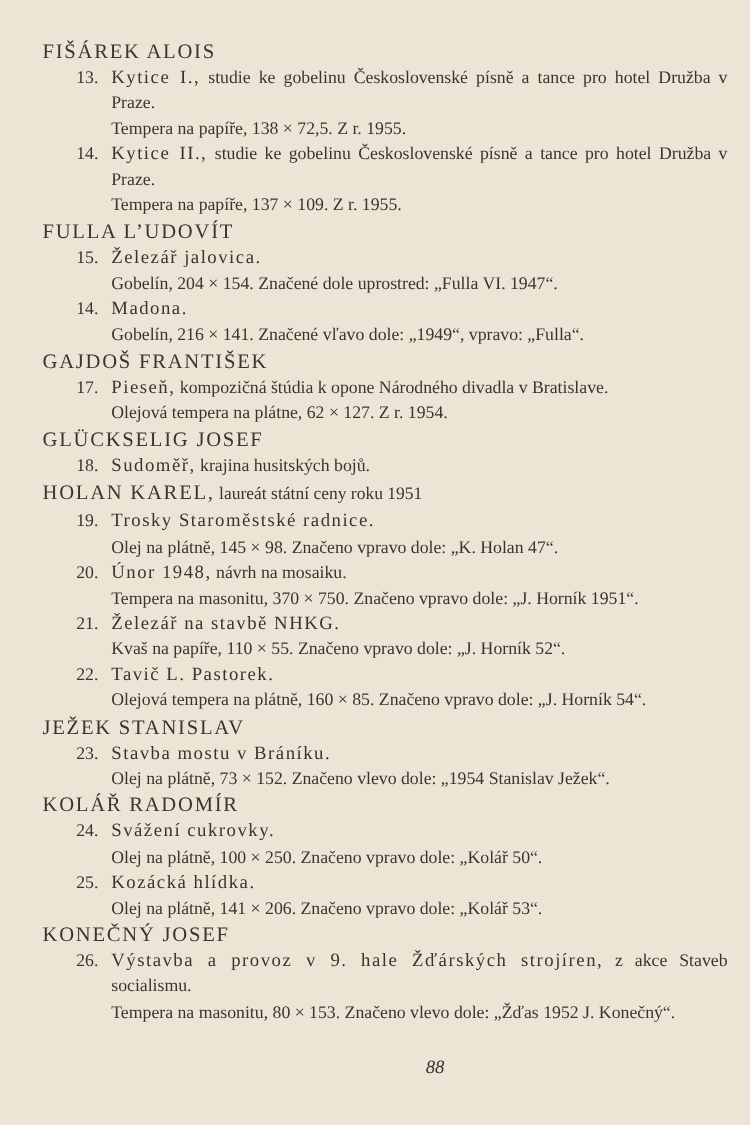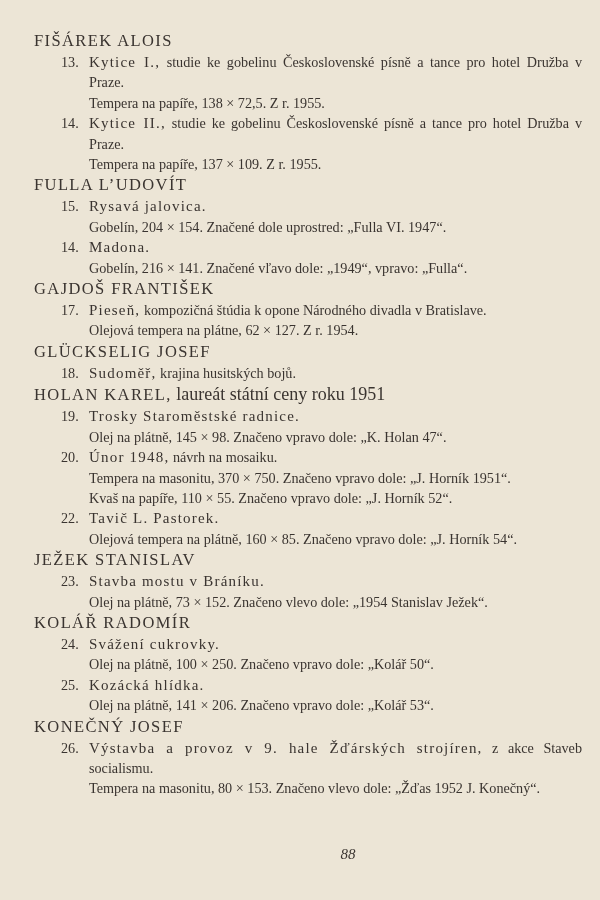"Rysavá jalovica." span.title { text: Rysavá -> Železář }
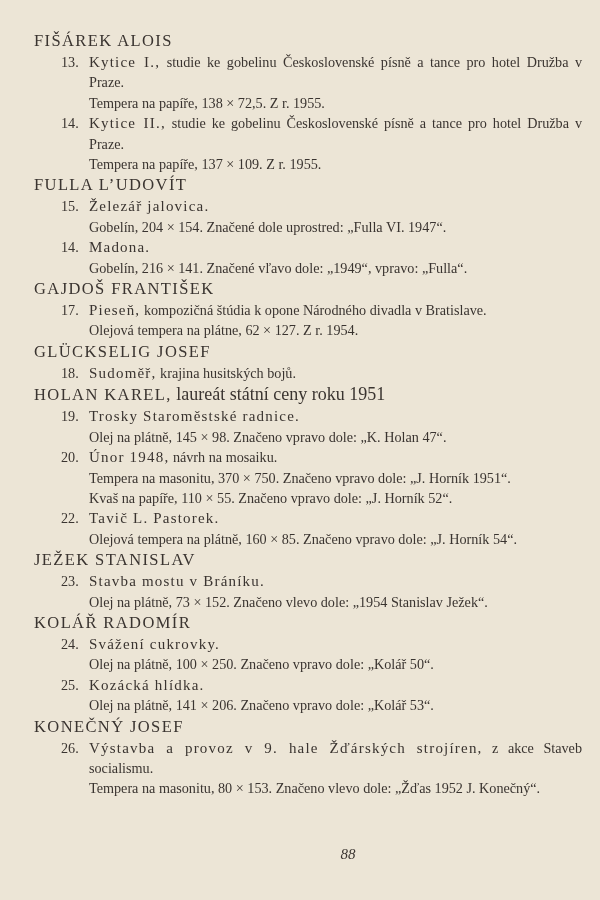"laureát státní ceny roku 1951" .artist .note { font-size: 18px -> 14px }
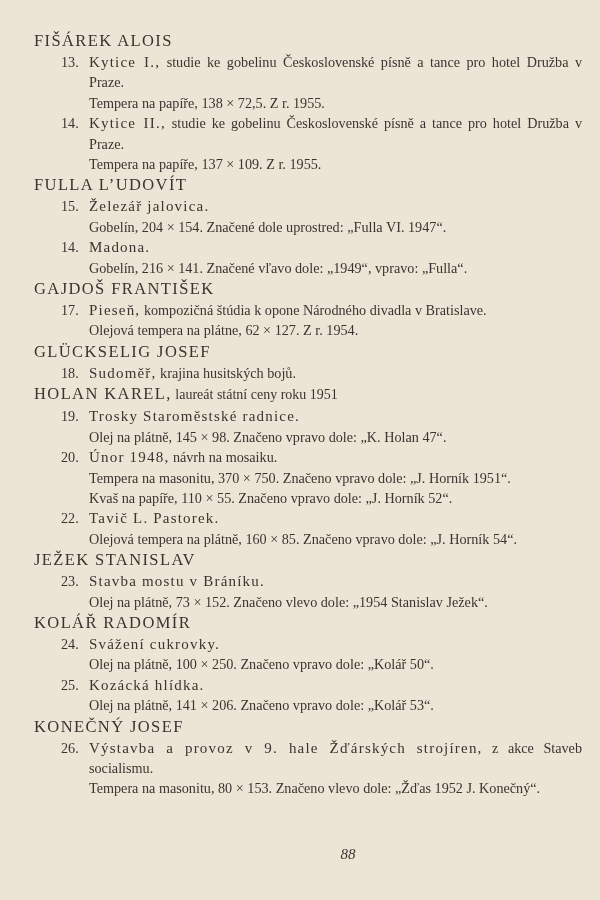"21." div.entry-head { html: none -> <div> <span>21.</span> <span><span>Železář na stavbě NHKG.</span></span> </div> }
